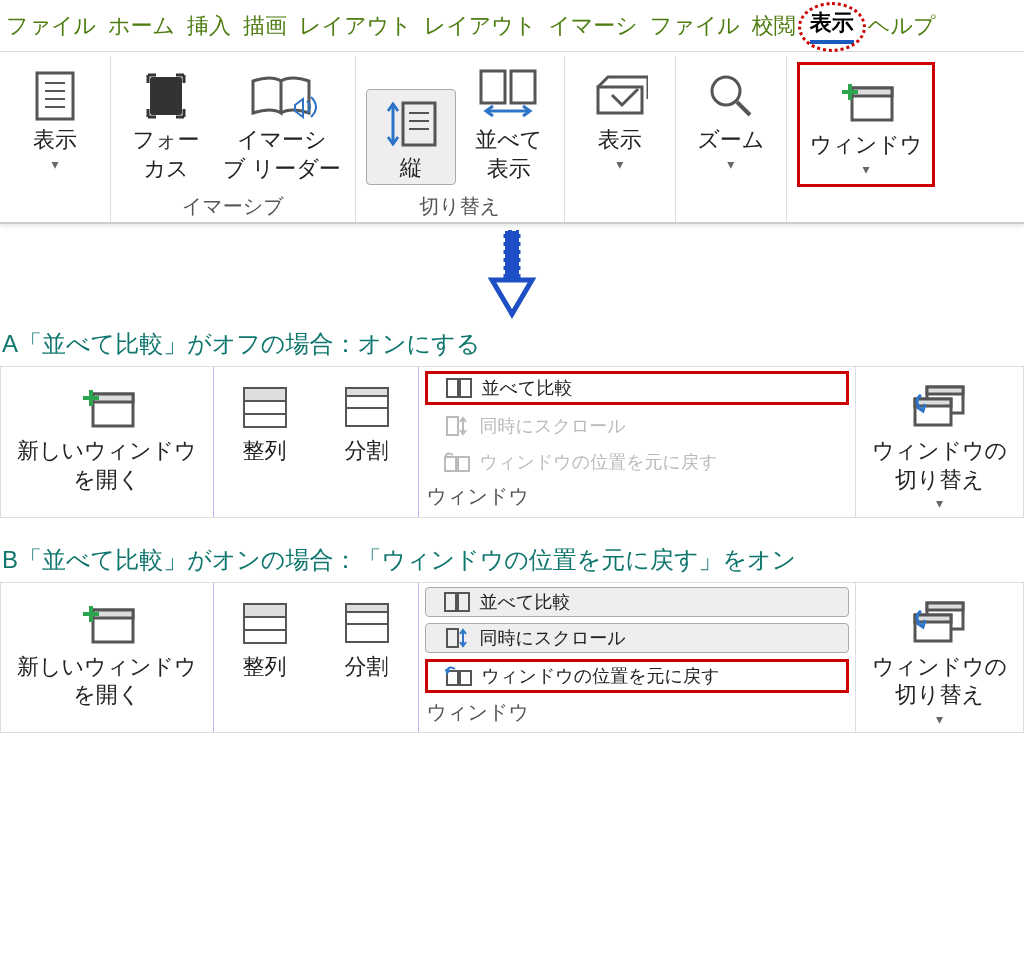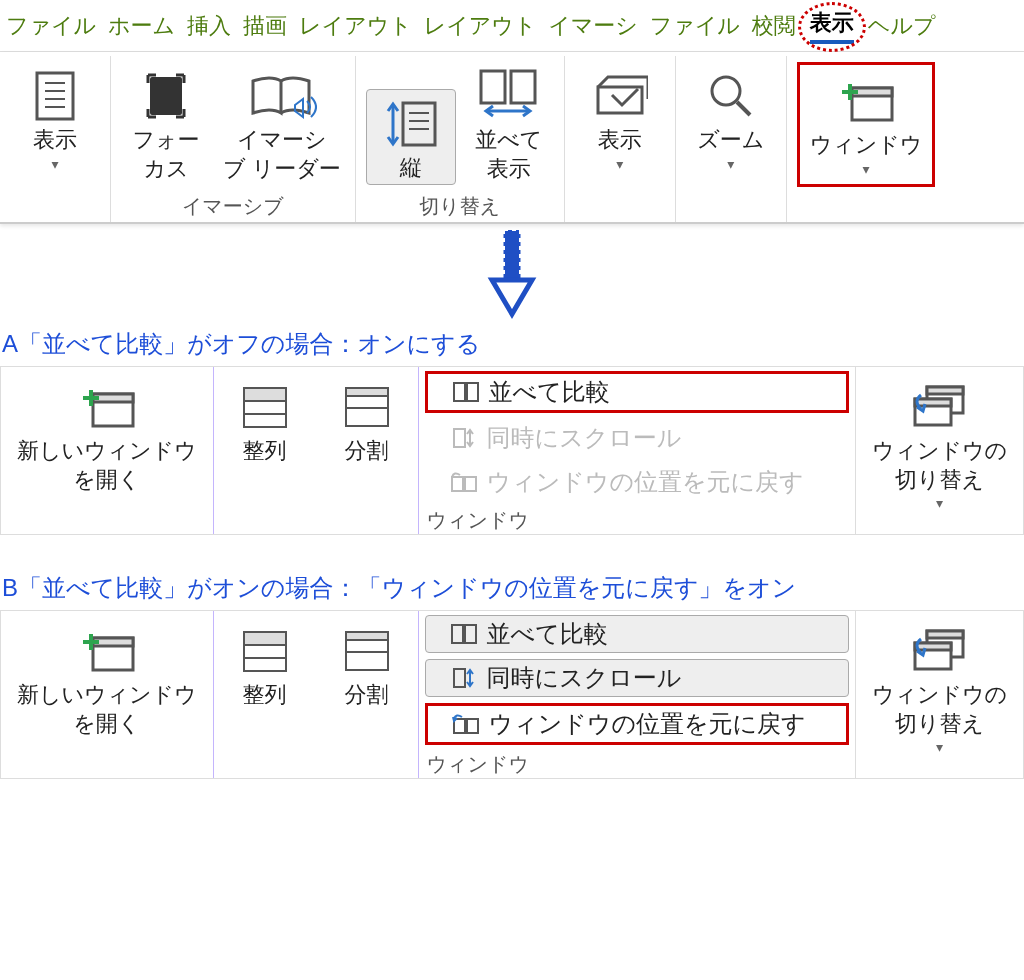"A「並べて比較」がオフの場合：オンにする" .caption { color: #1d4ed8 -> #0f766e }
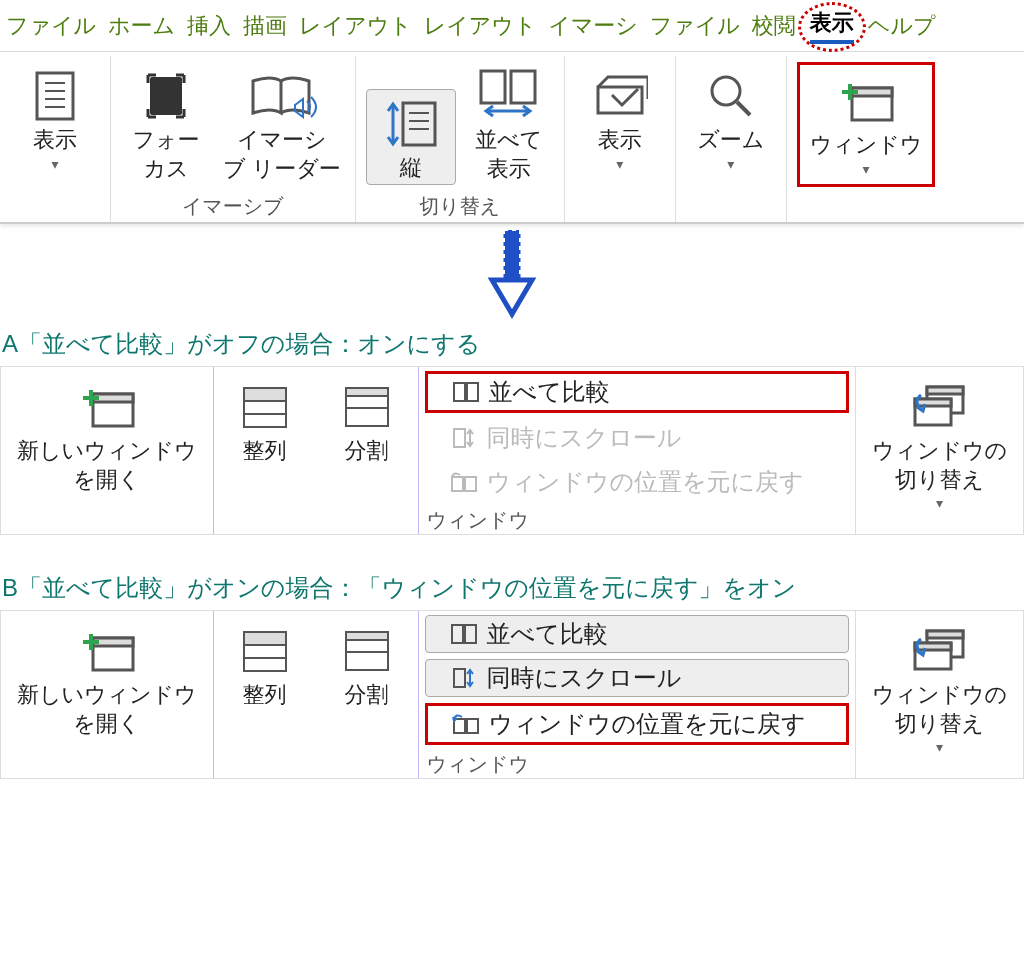"並べて比較" .vitem { font-size: 24px -> 18px; padding: 2px 23px -> 2px 16px }
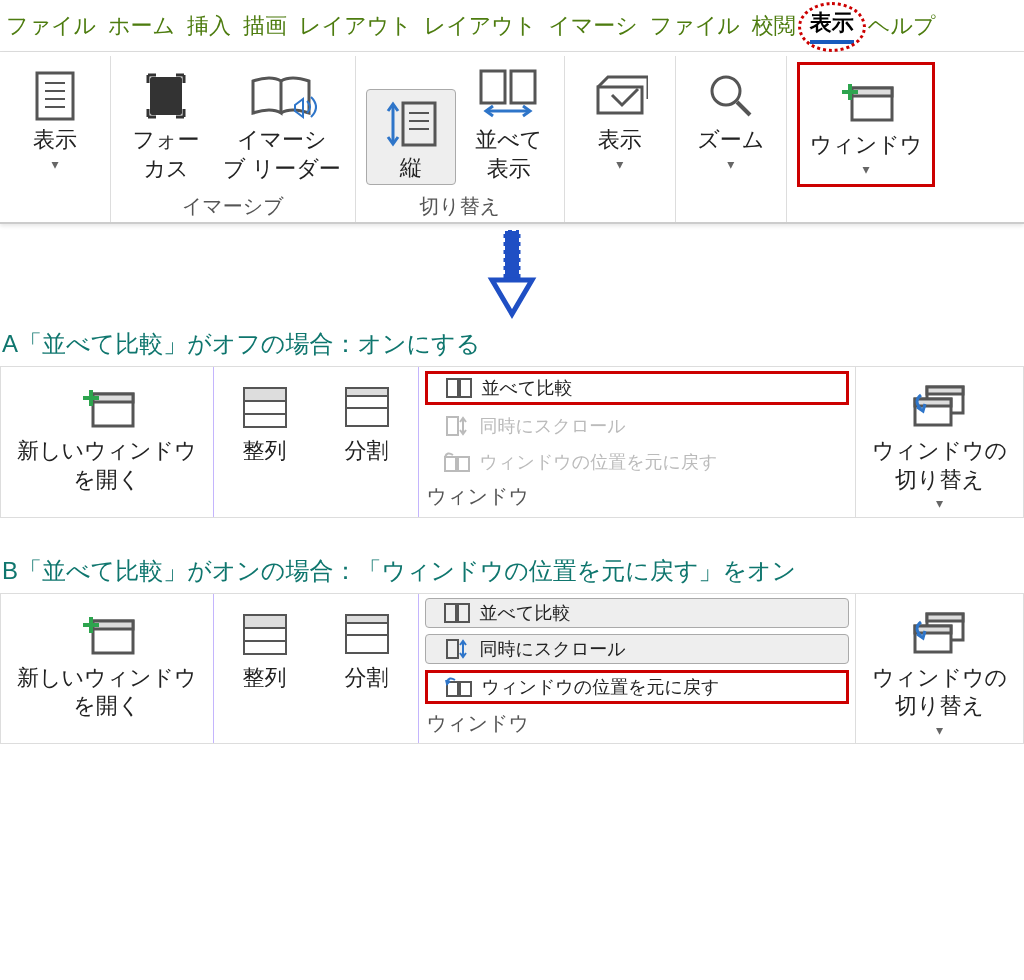"B「並べて比較」がオンの場合：「ウィンドウの位置を元に戻す」をオン" div.caption { margin-top: 31px -> 20px }
